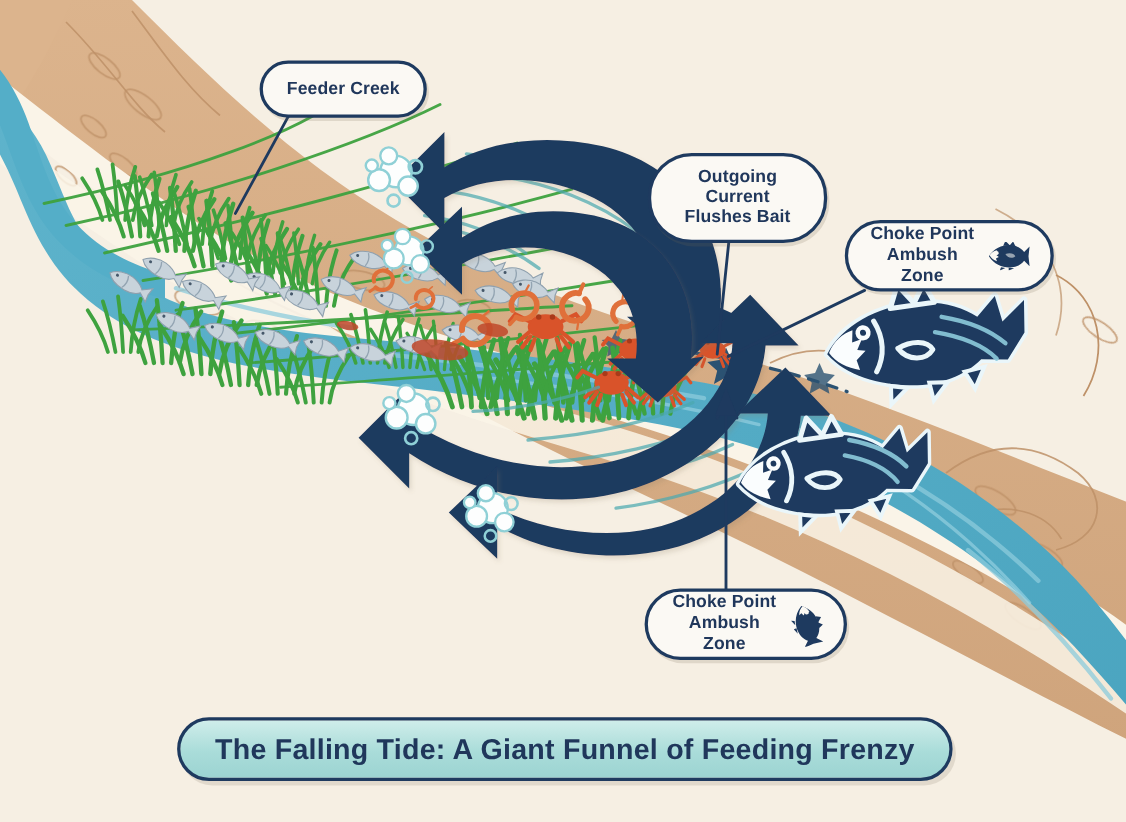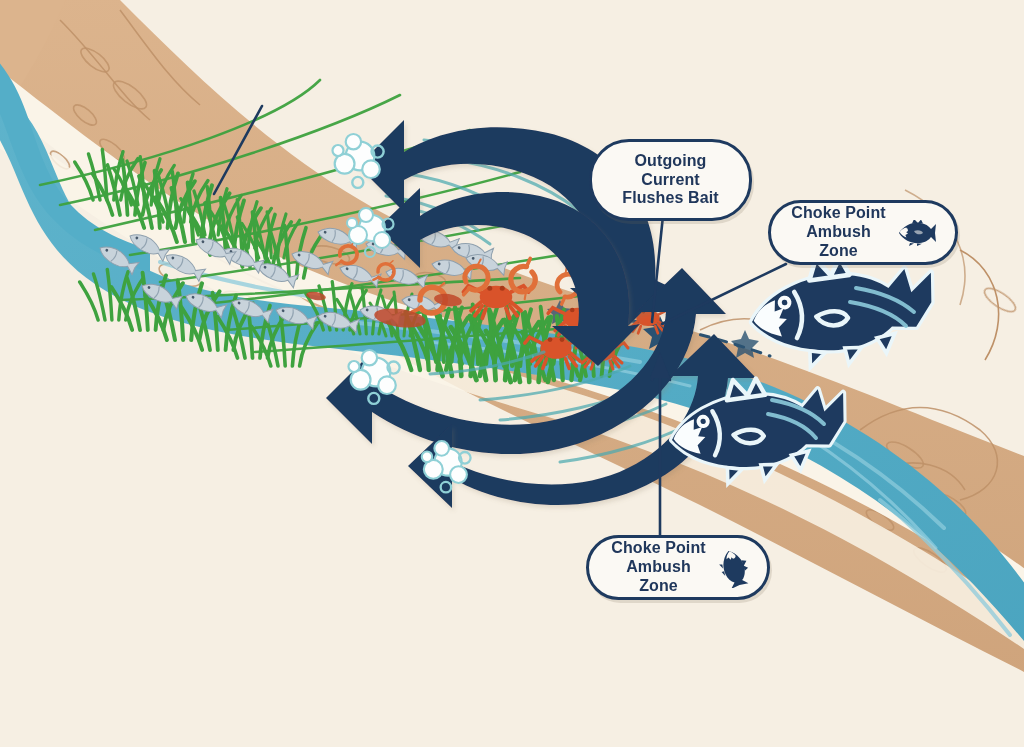"Feeder Creek" div.callout { html: none -> <div> <span>Feeder Creek</span> </div> }
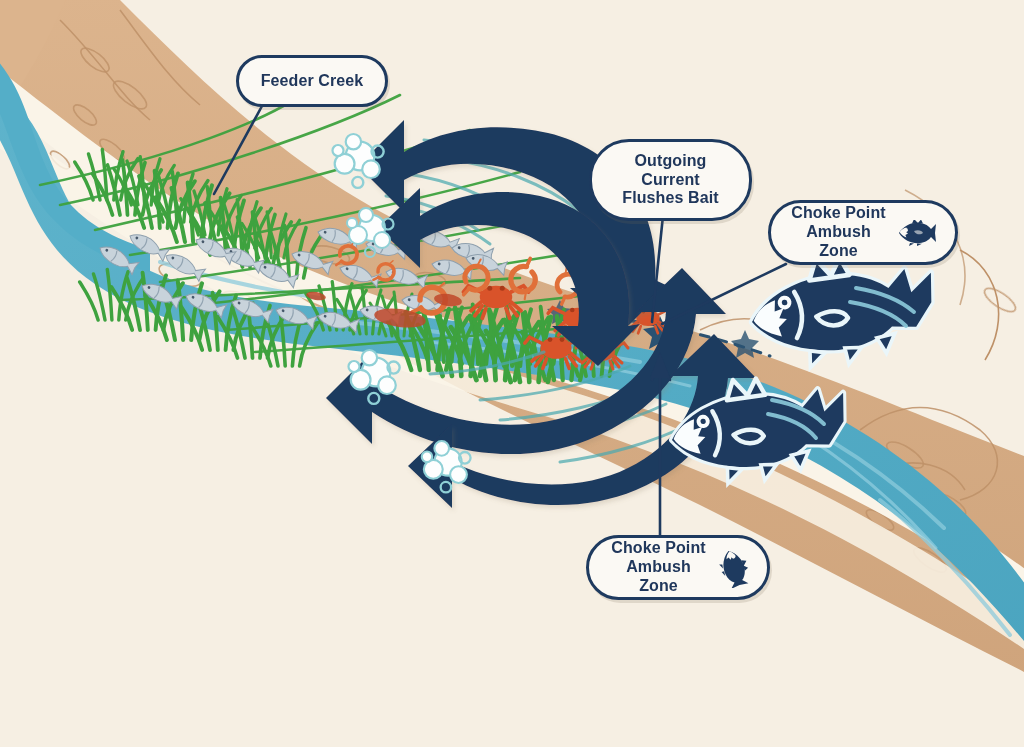"The Falling Tide: A Giant" div { html: none -> <div> <span>The Falling Tide: A Giant Funnel of Feeding Frenzy</span> </div> }
